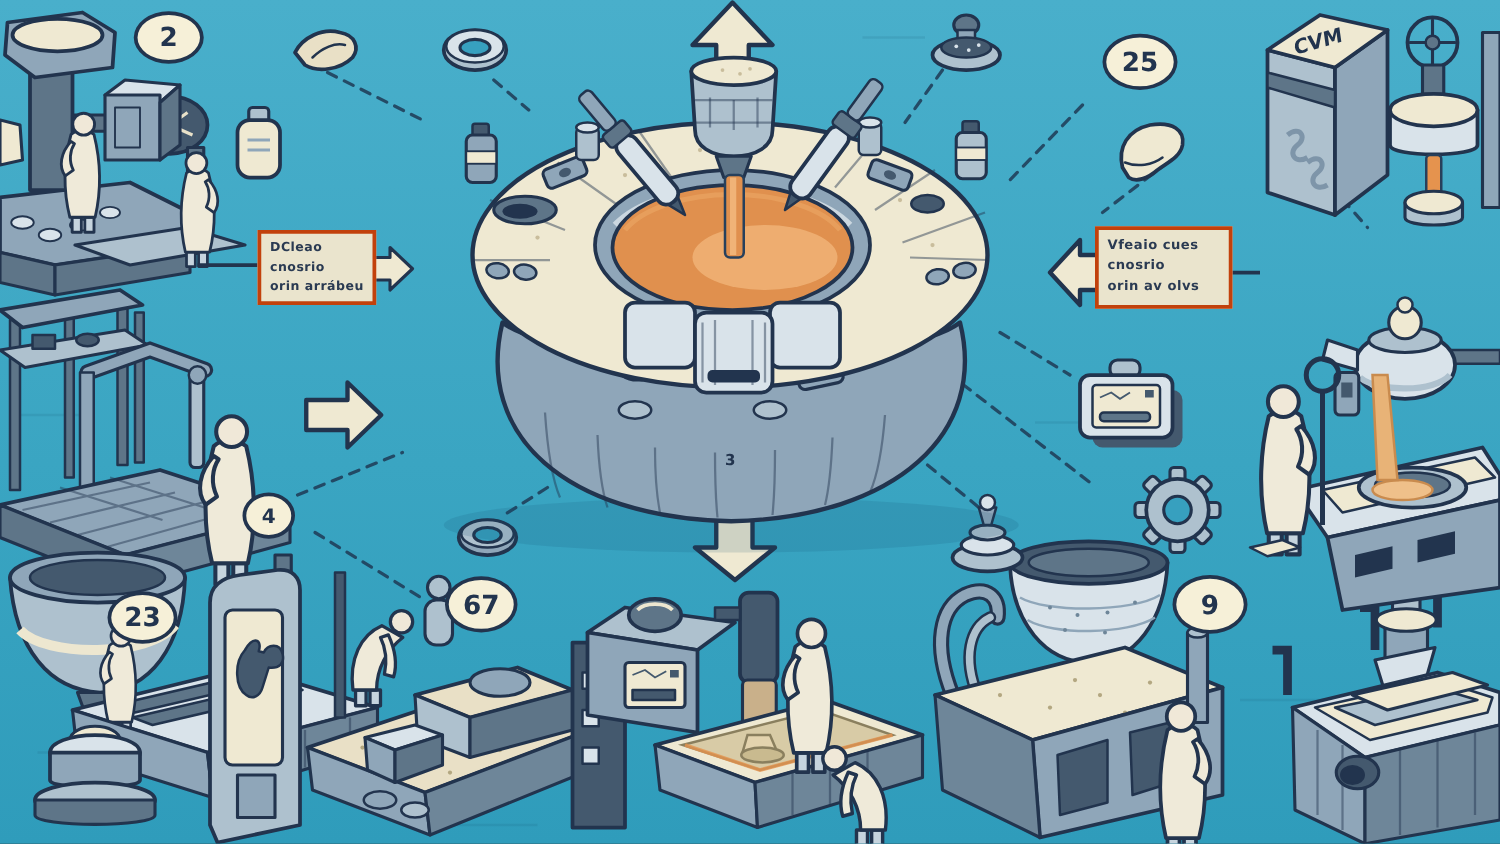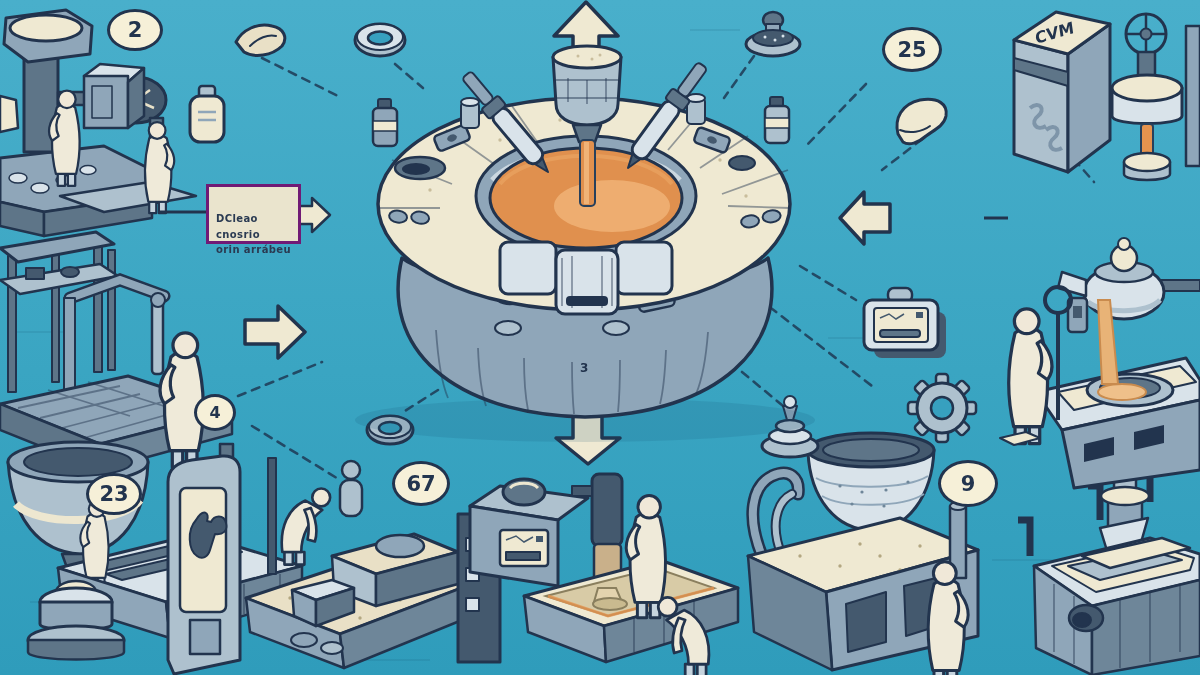"DCleao" .lbox { border: 3px solid #701a75 -> 3px solid #c2410c; padding: 24px 7px -> 4px 7px }
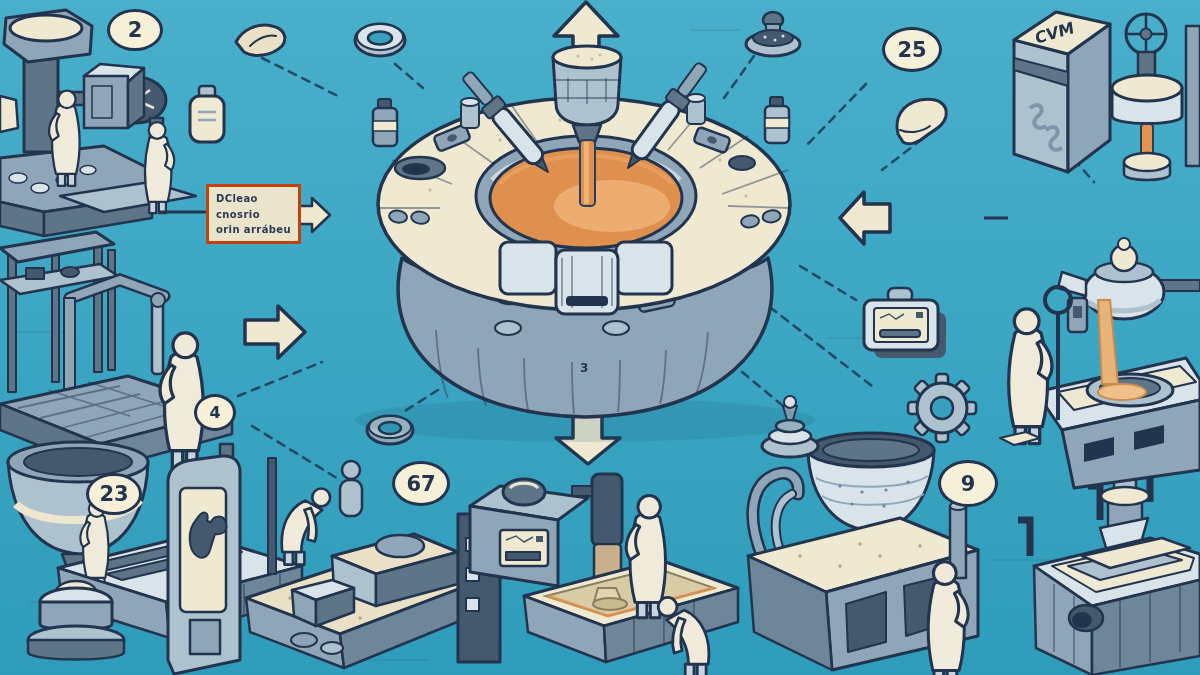"Vfeaio cues" div.lbox { html: none -> <div> <div>Vfeaio cues</div> <div>cnosrio</div> <div>orin av olvs</div> </div> }
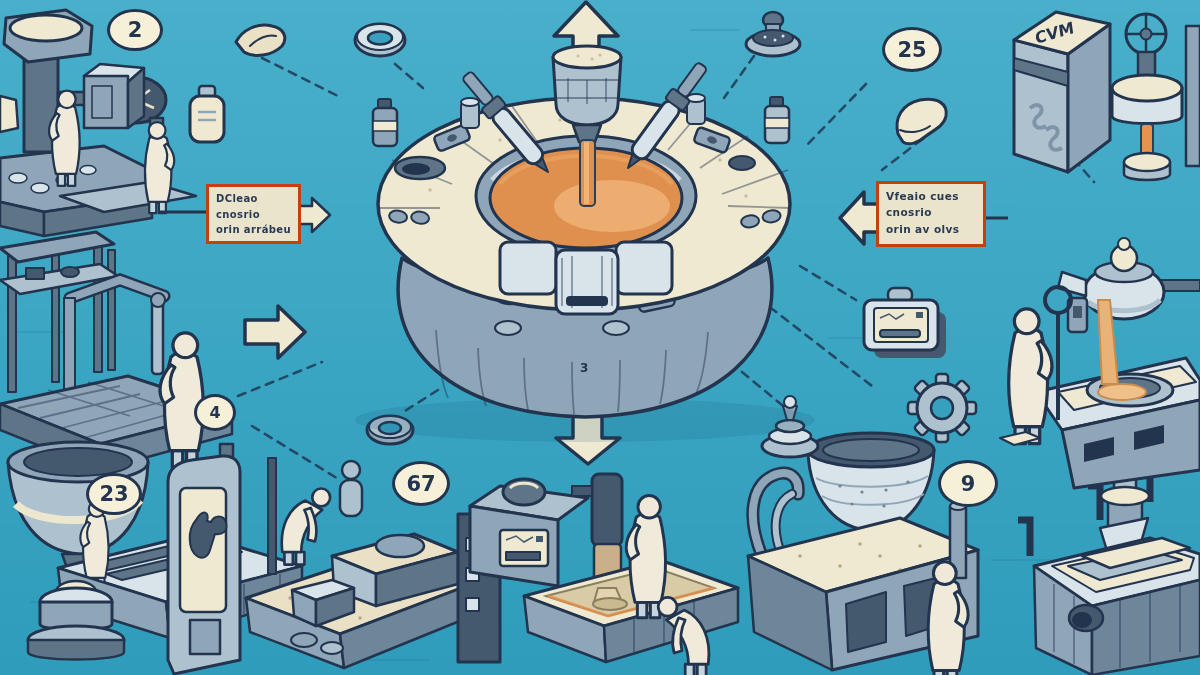"67" #b67 { left: 392px -> 356px }
